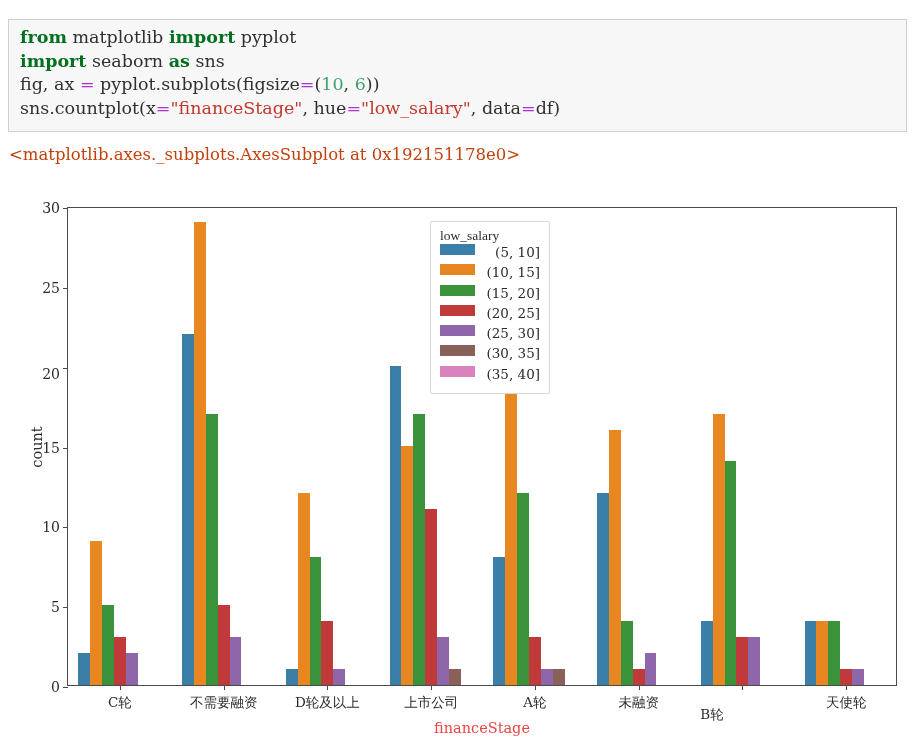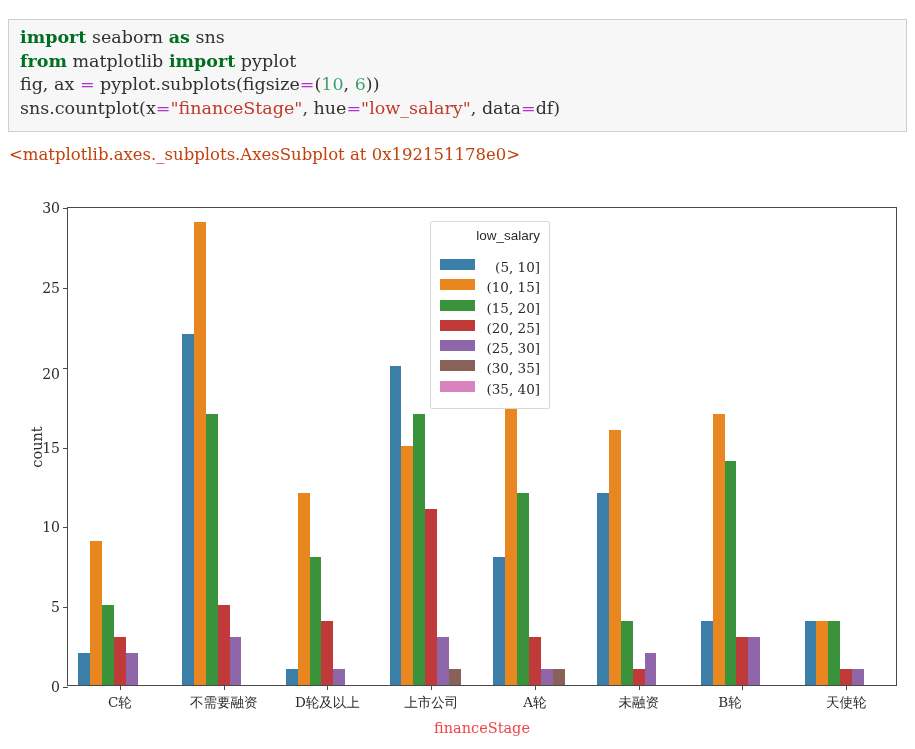"import seaborn as sns" div.code-line { order: before "from matplotlib import pyplot" -> after "from matplotlib import pyplot" }
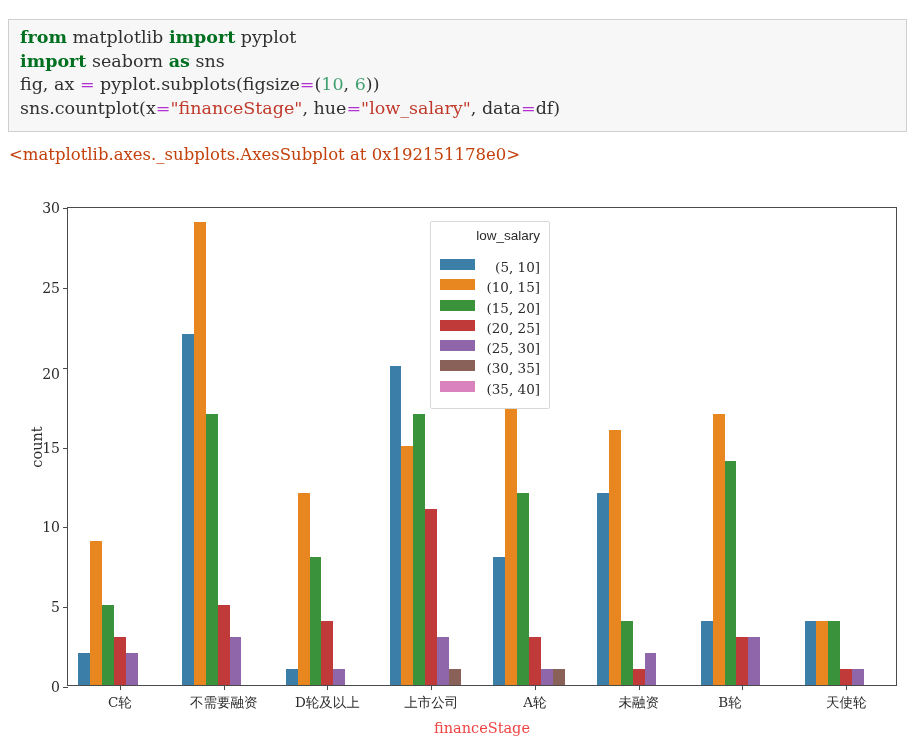"low_salary" #legend-title { font-family: Liberation Sans, sans-serif -> Liberation Serif, serif; margin-bottom: 16px -> 0; text-align: right -> left }
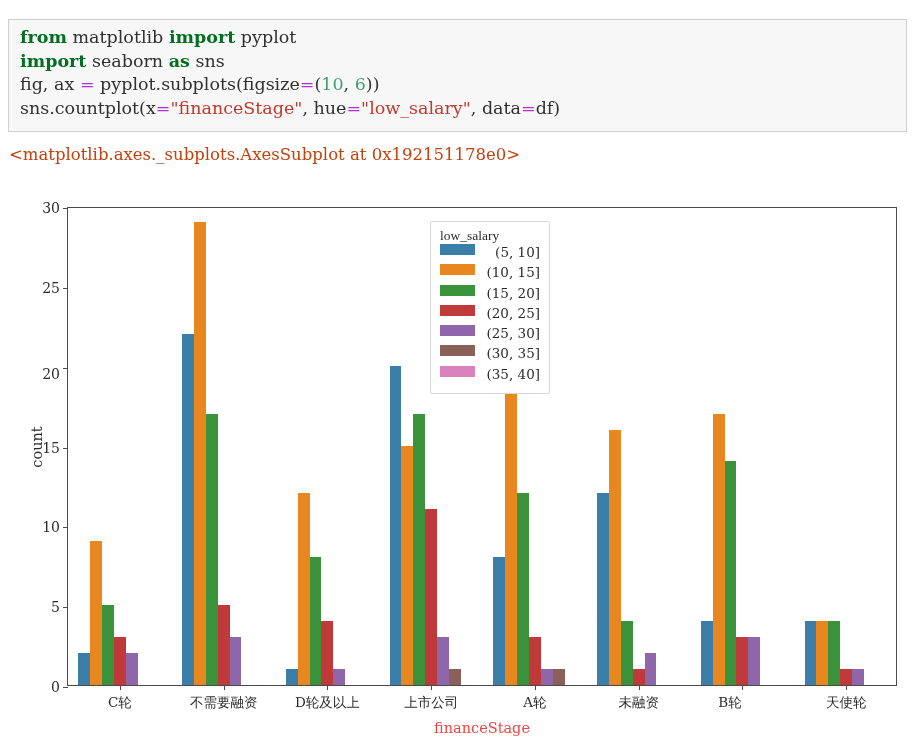"B轮" div.xtick-label { left: 662px -> 644px; margin-top: none -> 12px }
